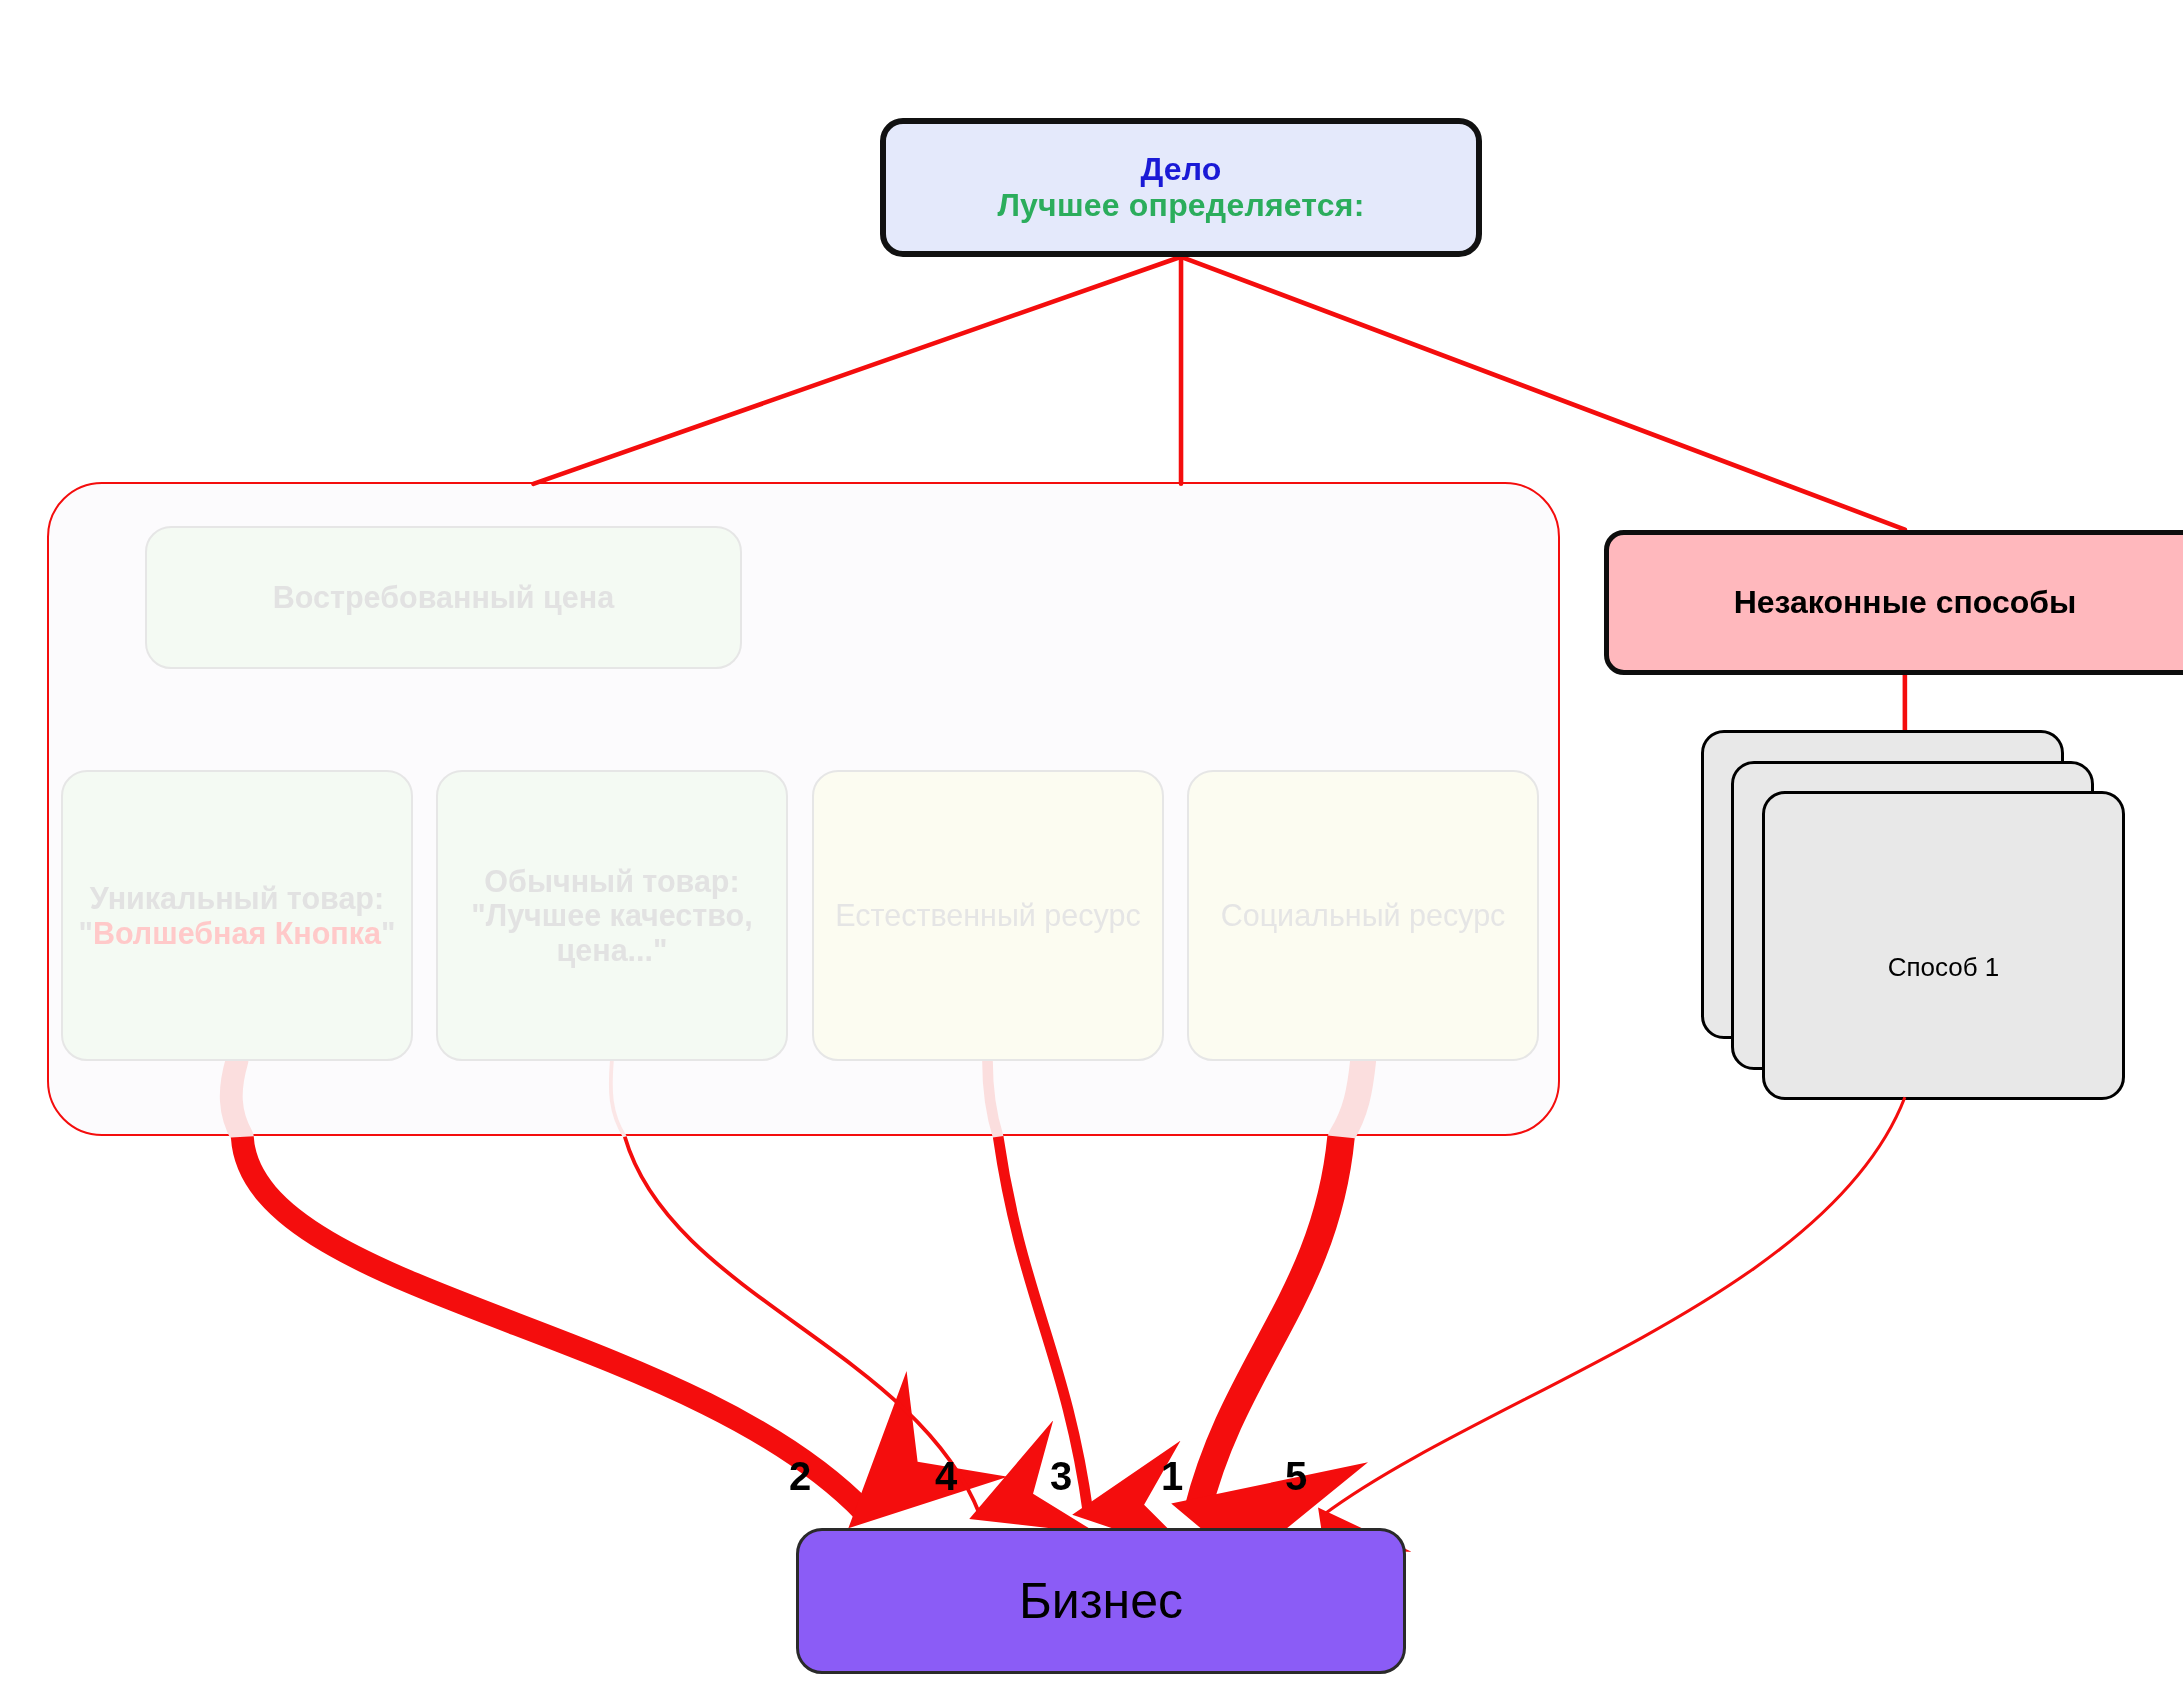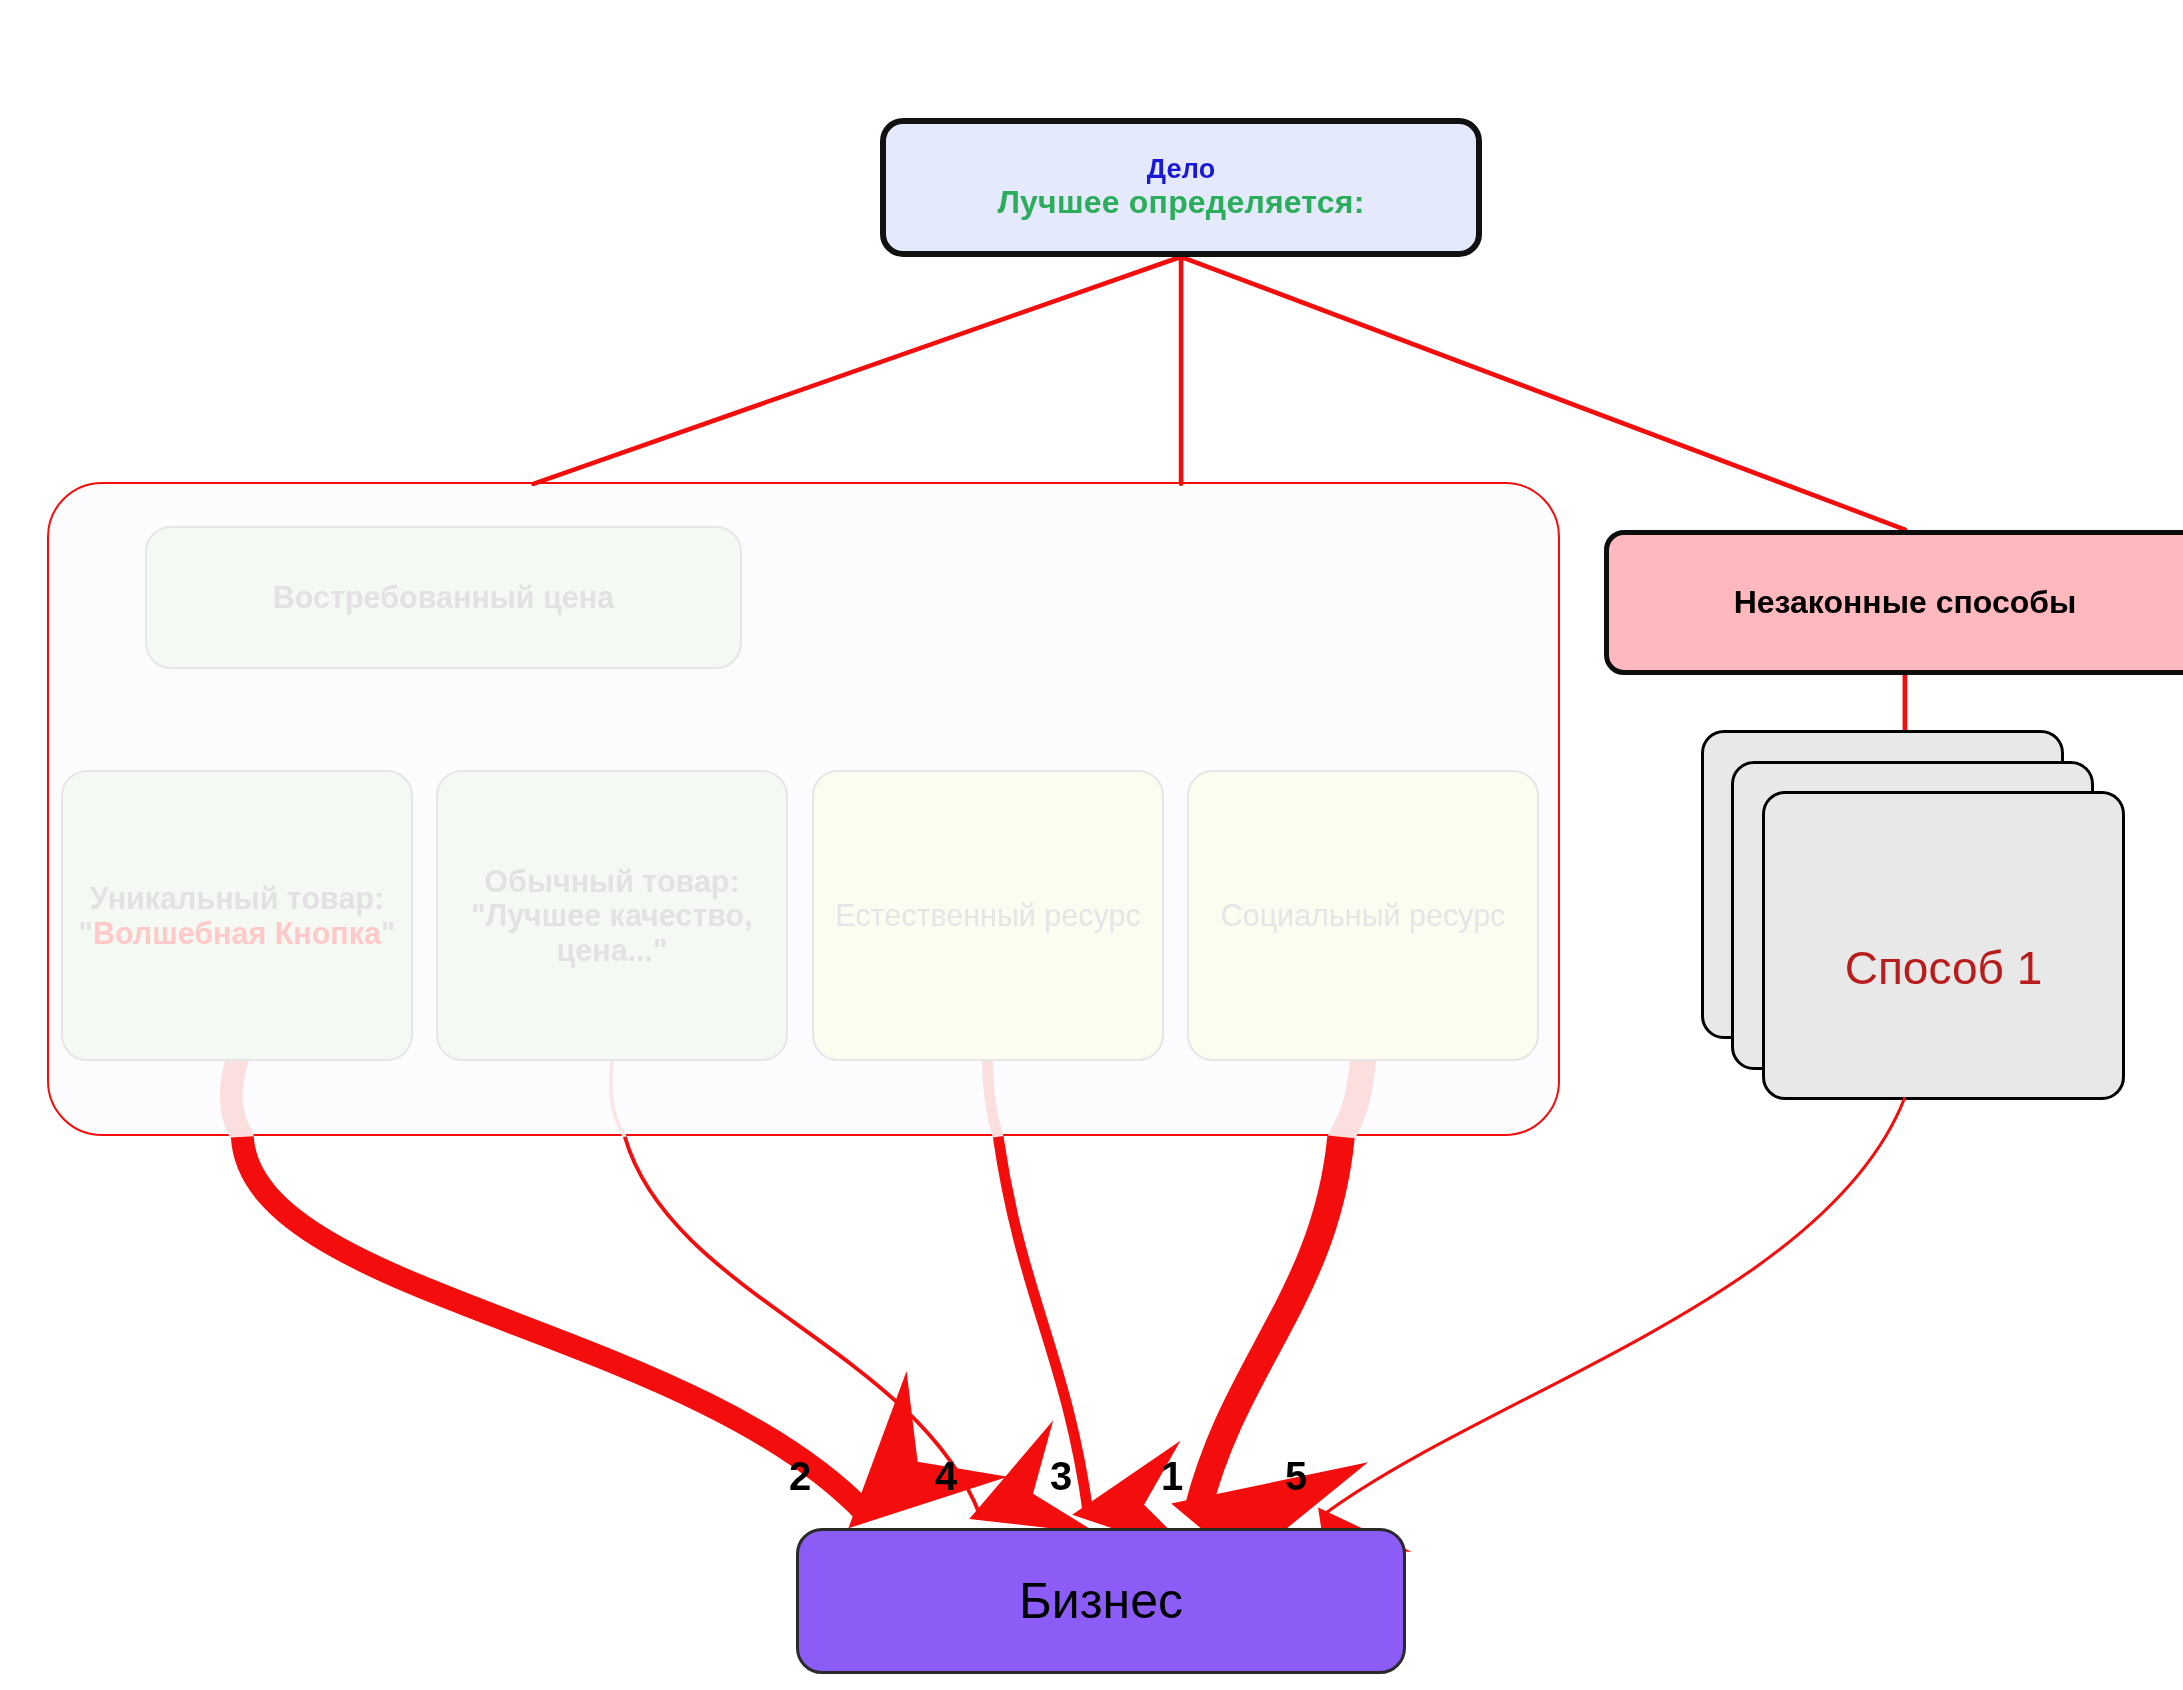"Дело" #node-delo .l1 { font-size: 27px -> 32px }
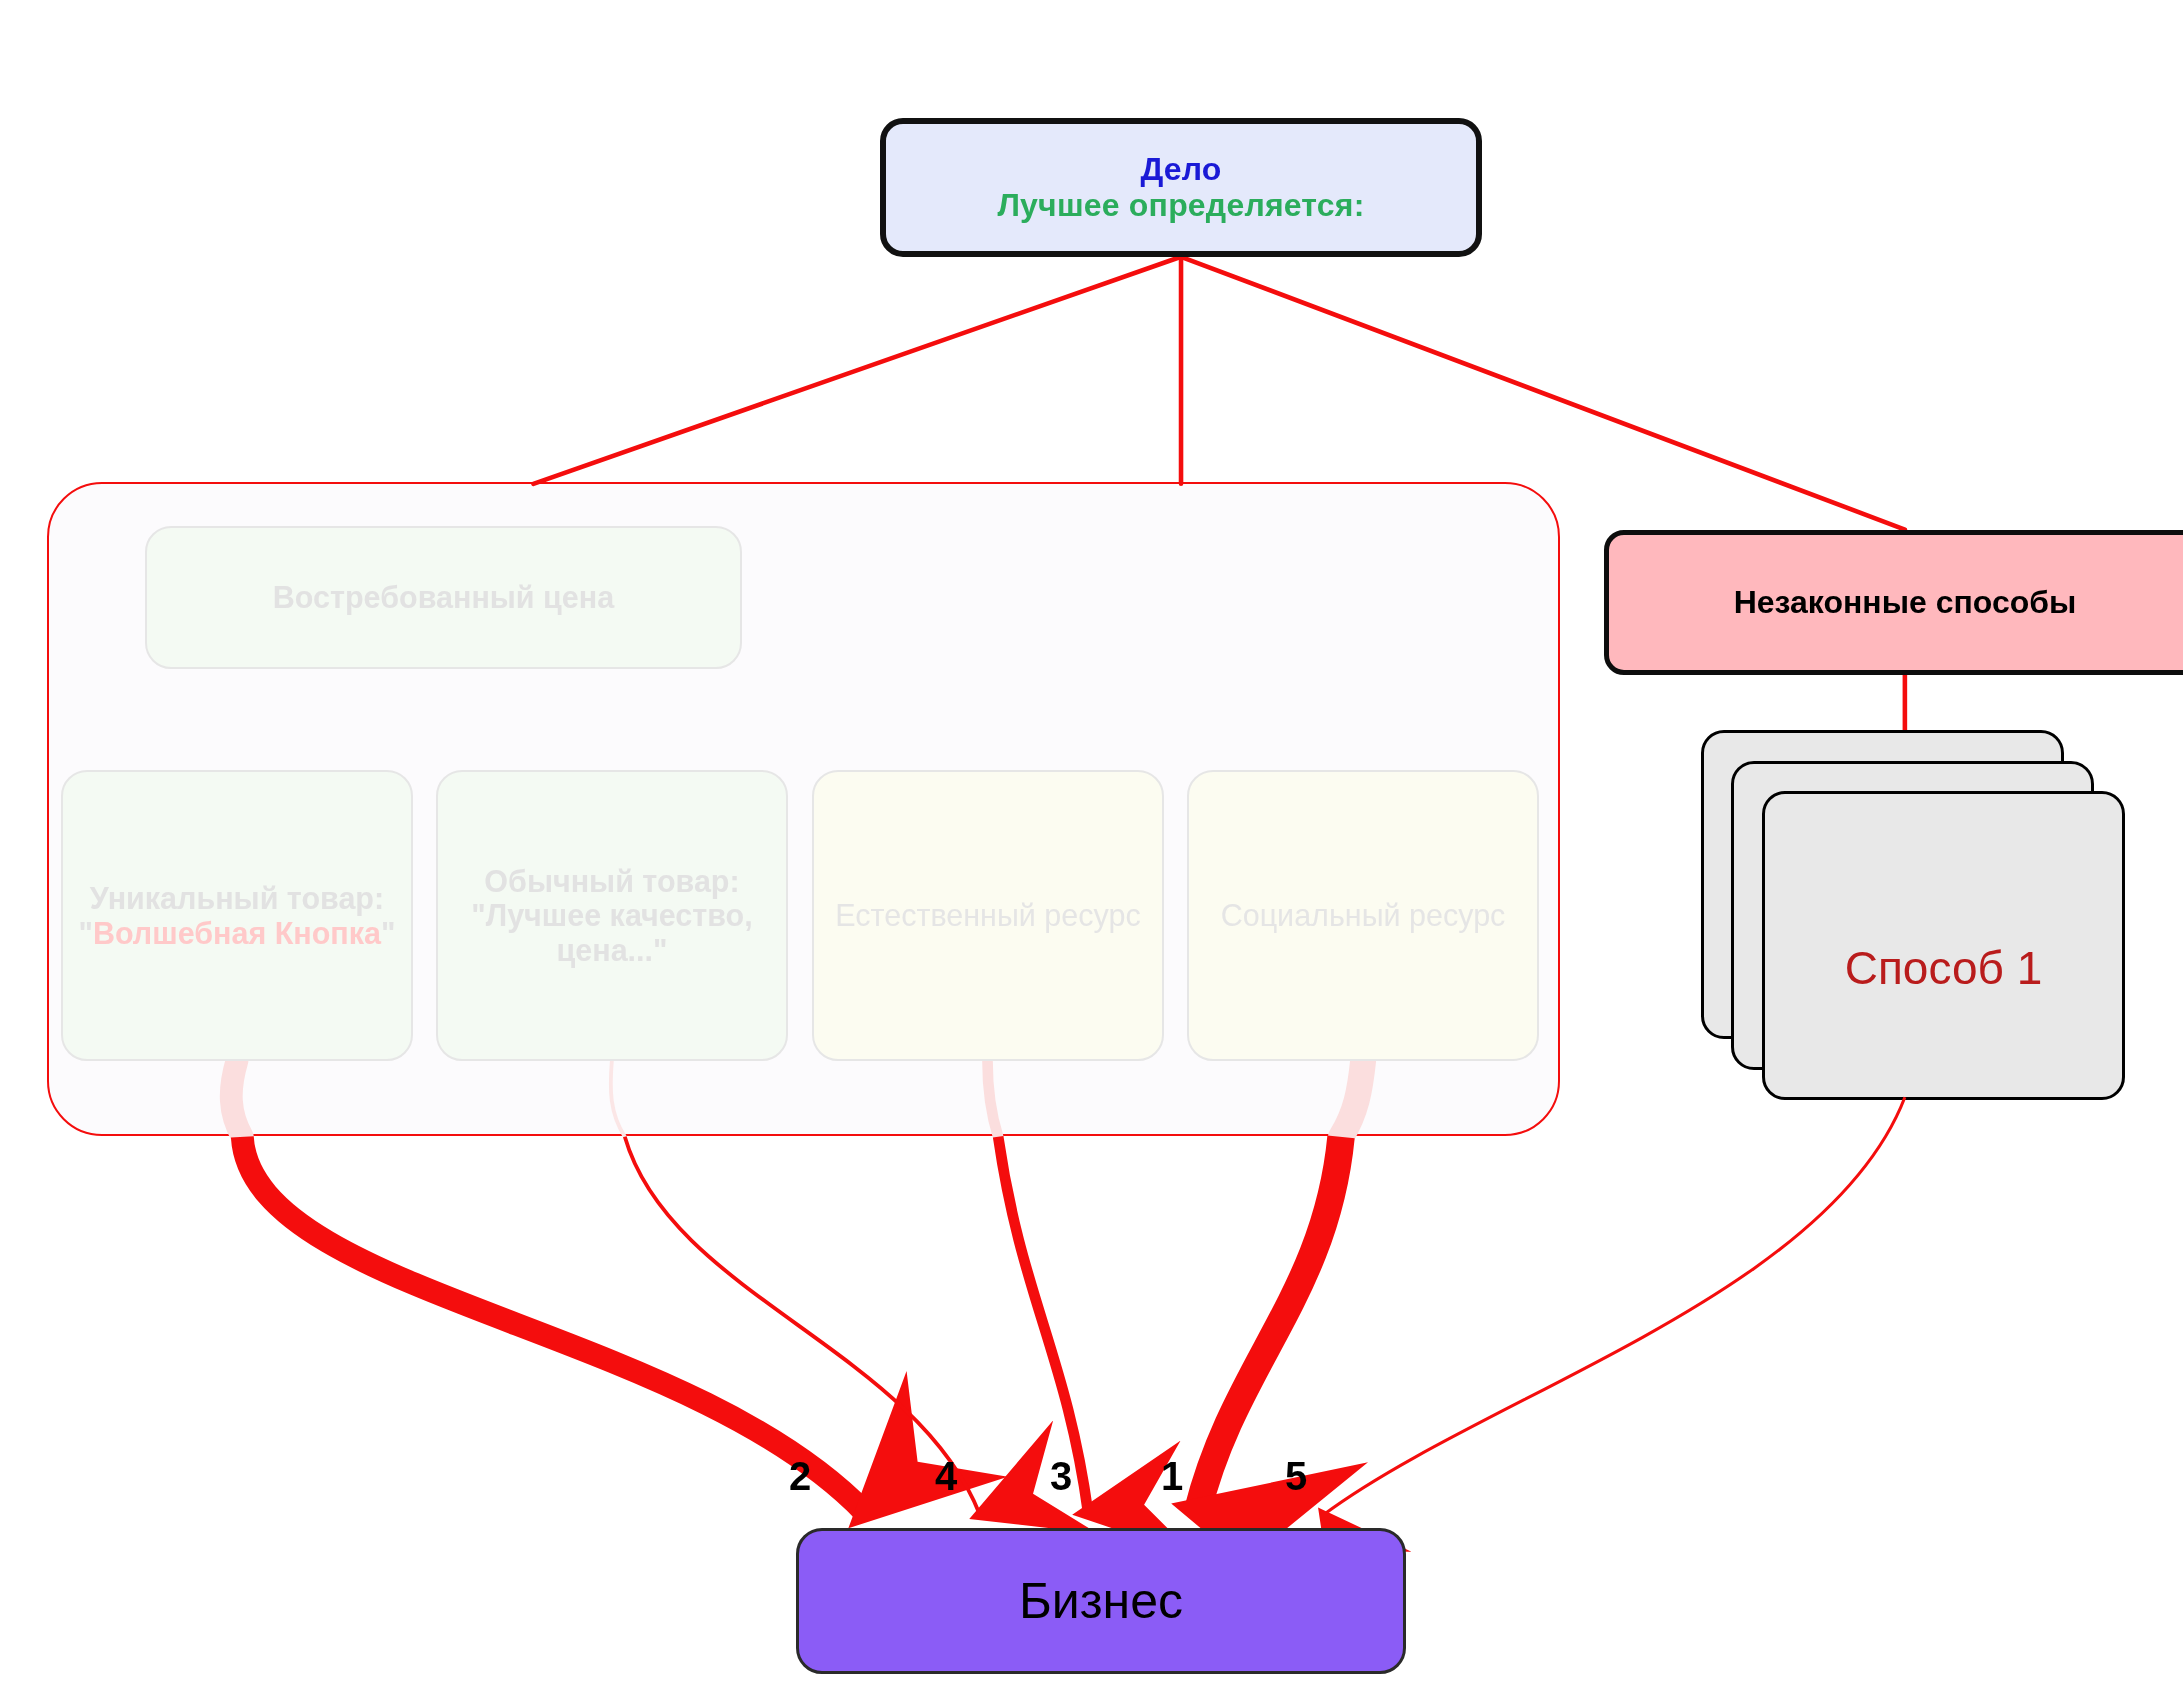"Способ 1" #card-front .txt { color: #b91c1c -> #000000; font-size: 46px -> 26px }
